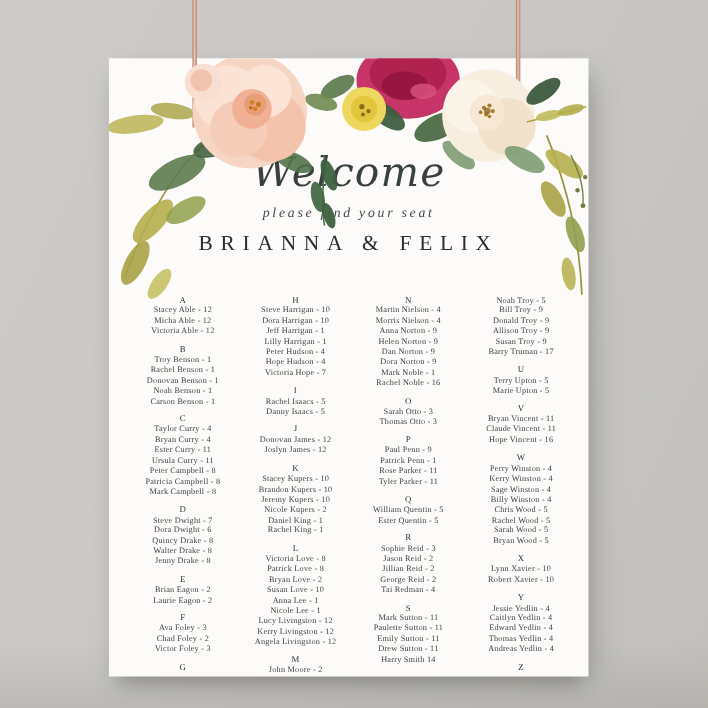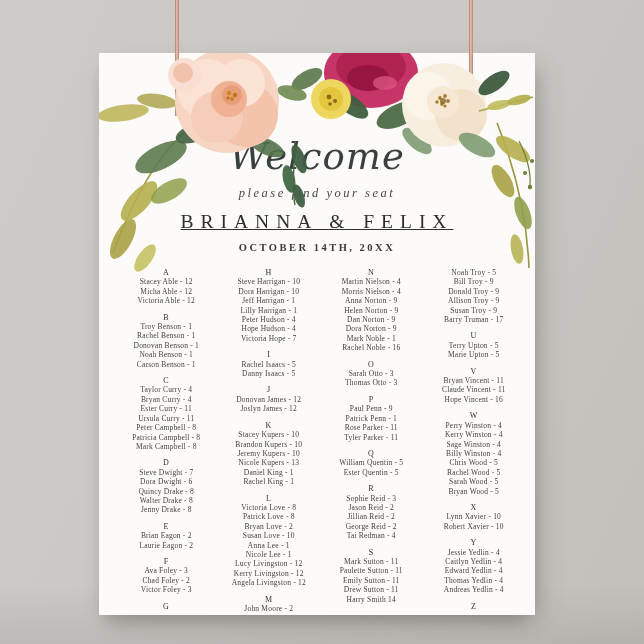"BRIANNA & FELIX" .couple { text-decoration: underline -> none }
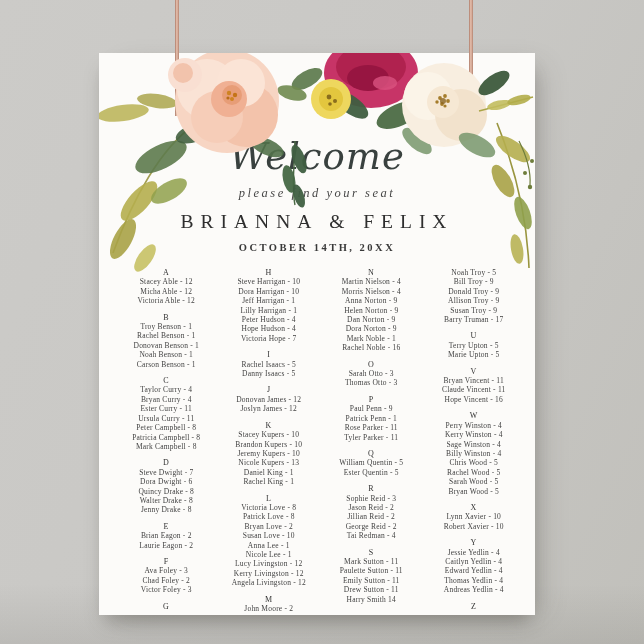"OCTOBER 14TH, 20XX" div.header-text { html: <div>OCTOBER 14TH, 20XX</div> -> none }
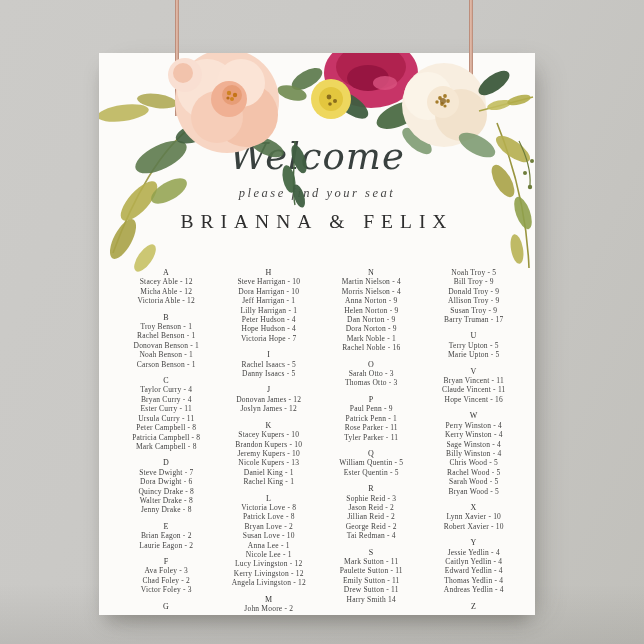"Nicole Kupers - 13" div.guest-entry { text: 13 -> 2 }
